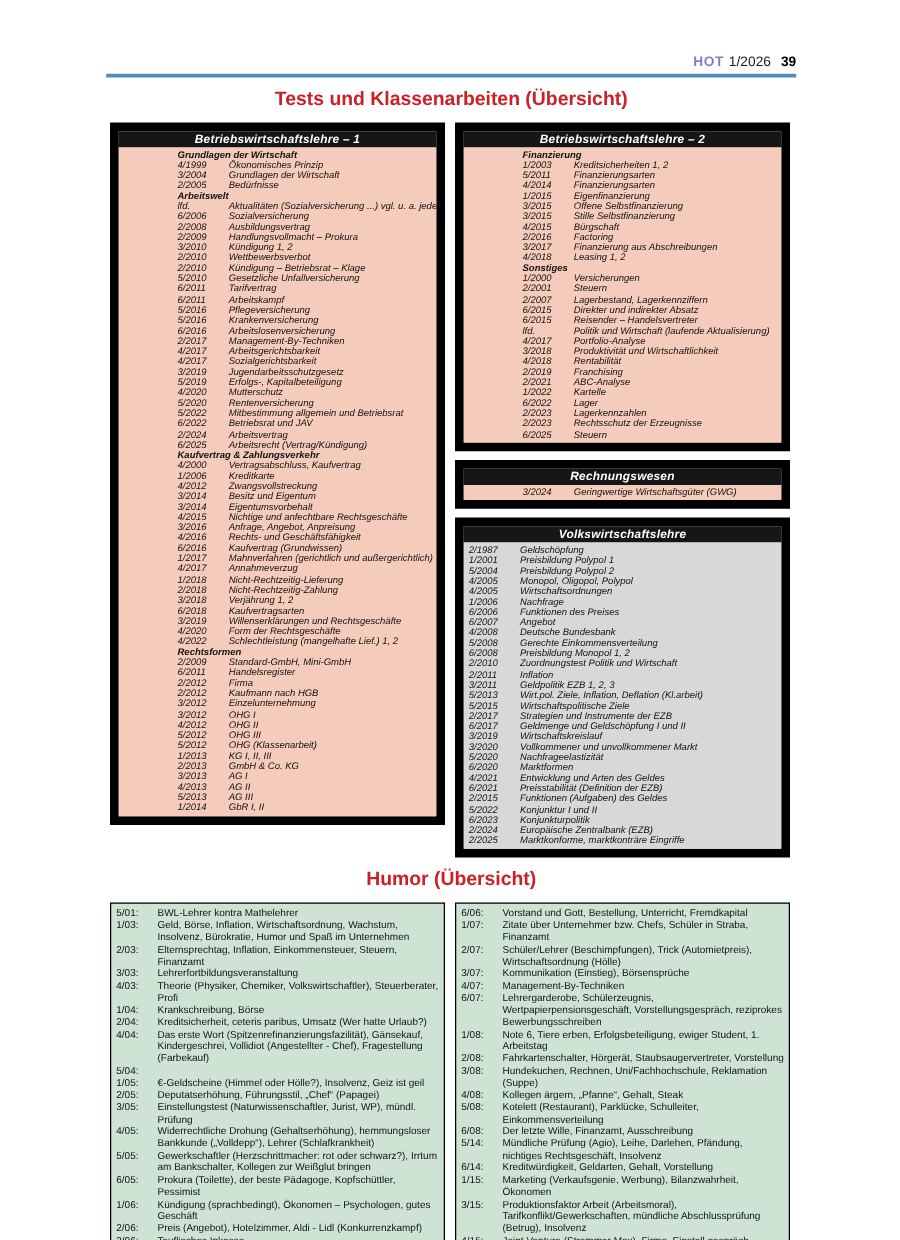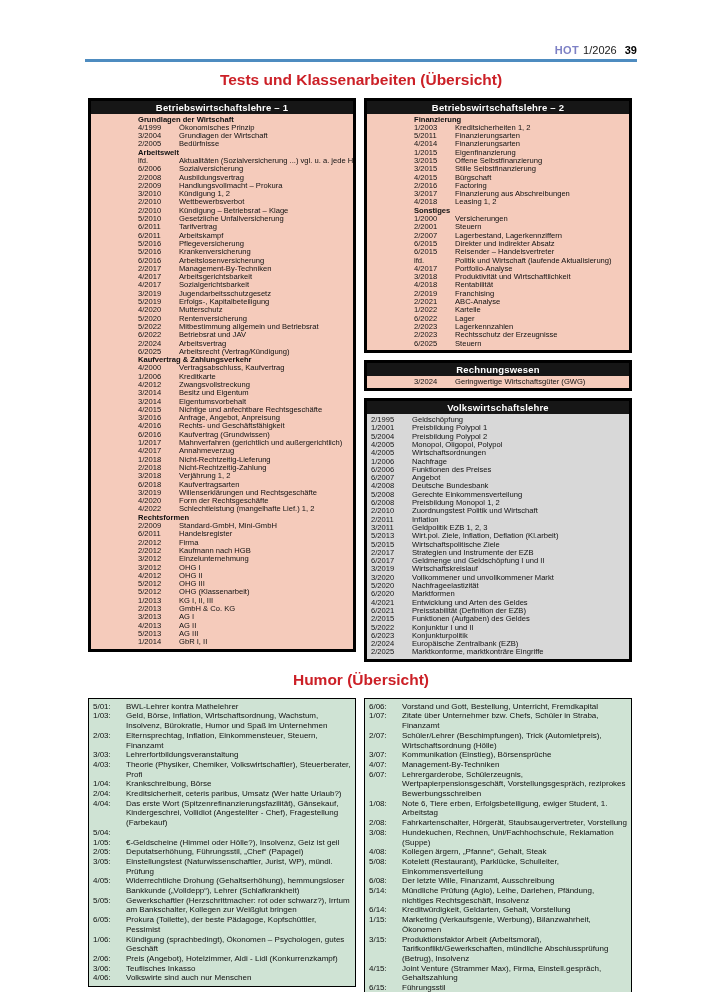"Betriebswirtschaftslehre – 1" .test-table { border: 3px solid #000000 -> 7px solid #000000; font-style: none -> italic }
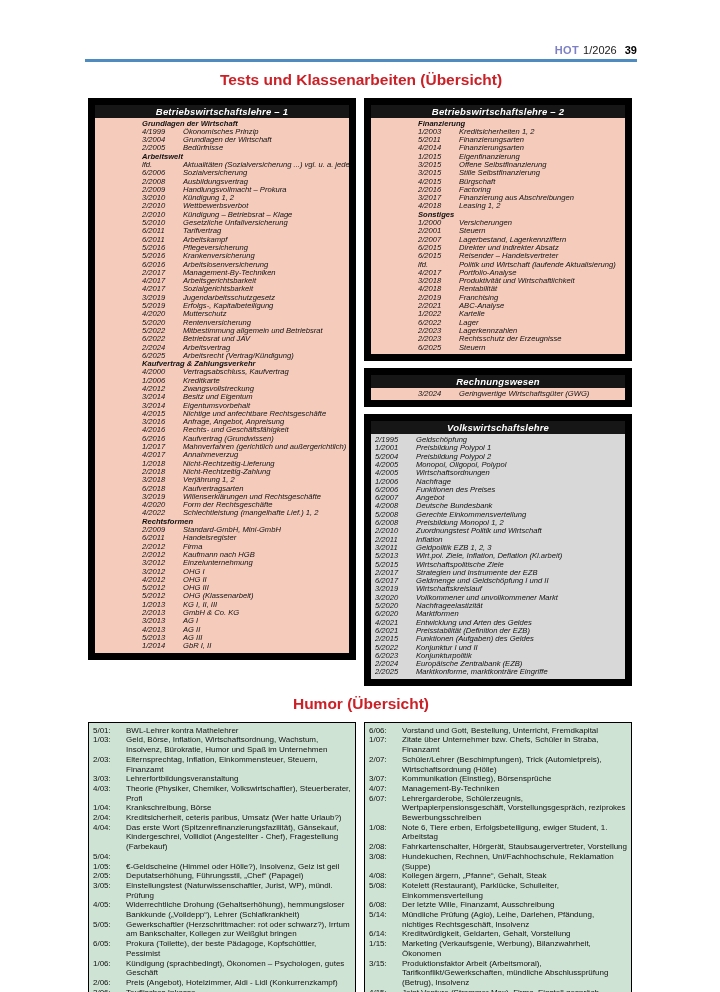"2/1995" span.code { text: 2/1995 -> 2/1987 }
